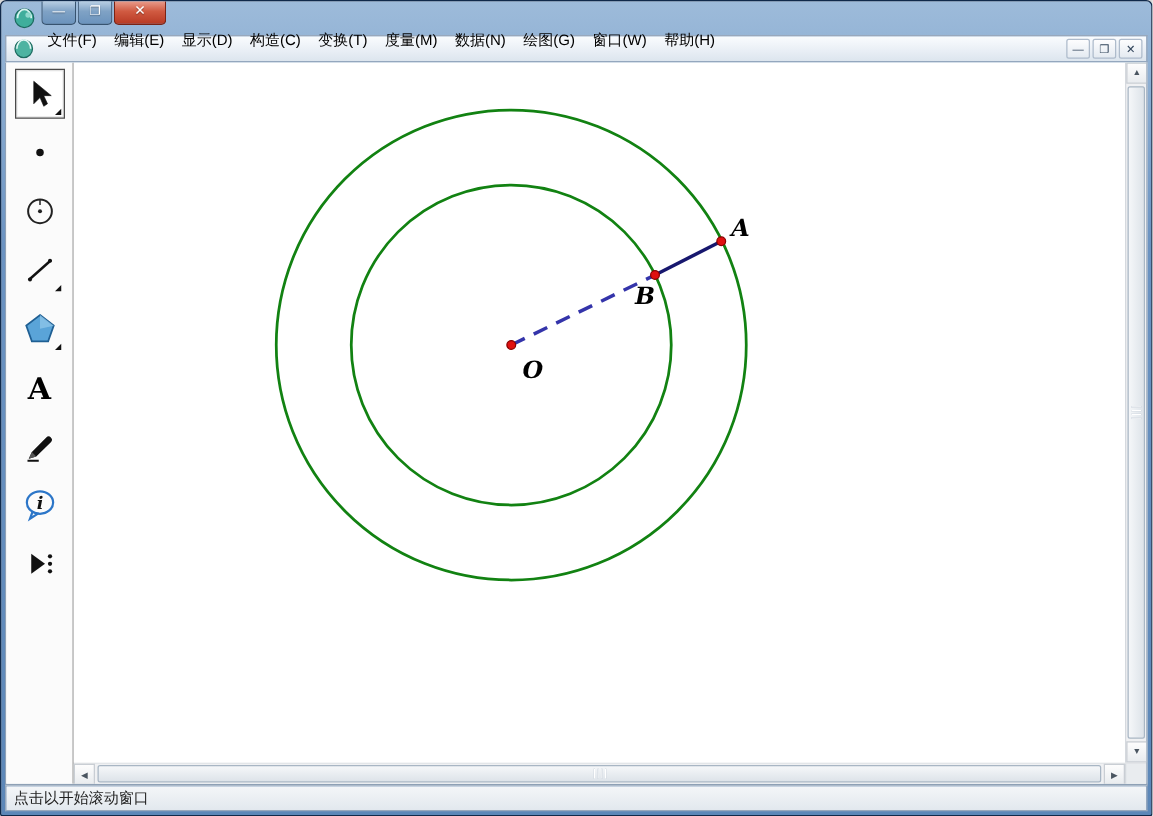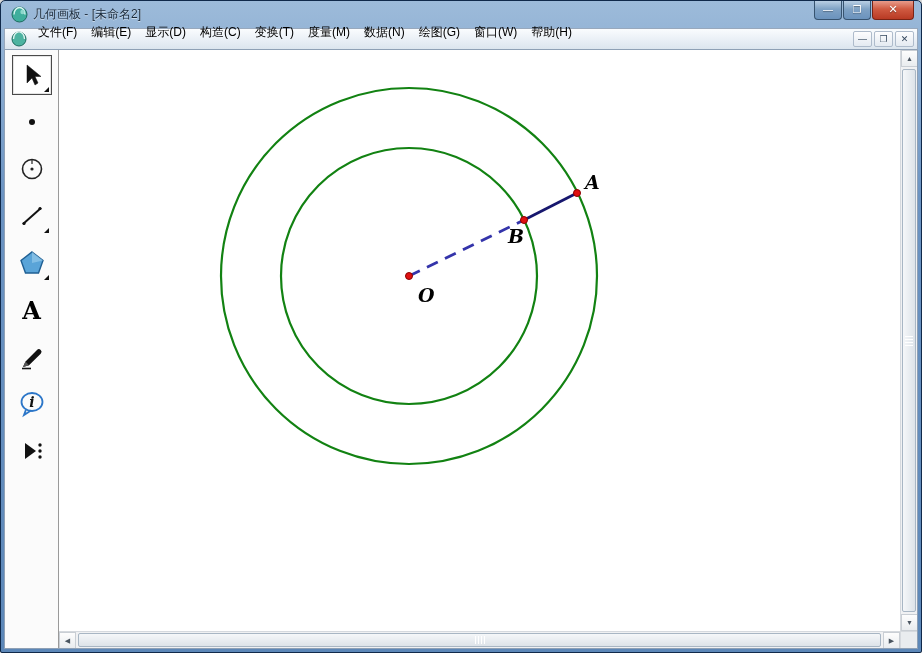"几何画板 - [未命名2]" span.title-text { html: <span>几何画板 - [未命名2]</span> -> none }
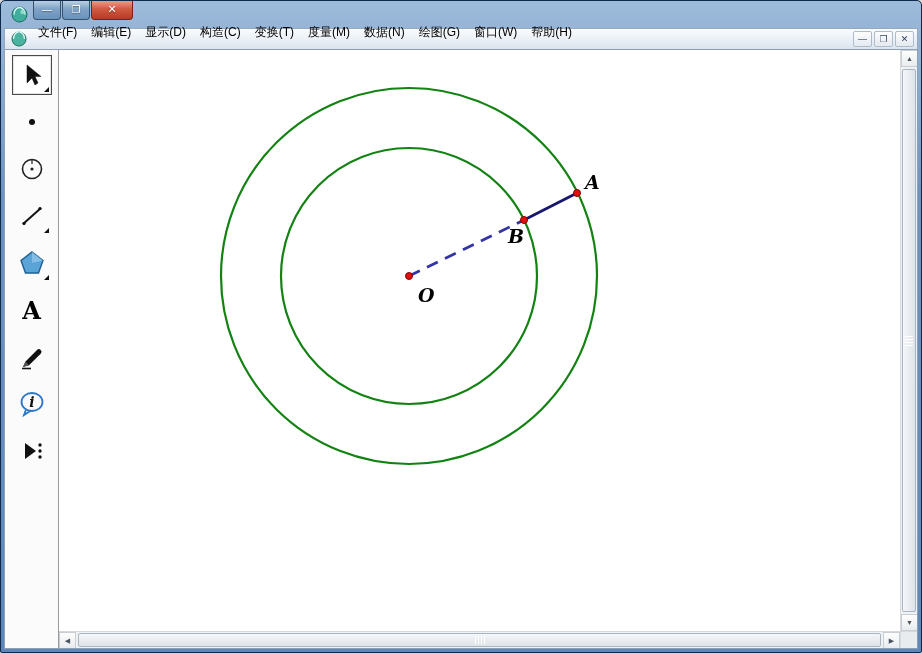"点击以开始滚动窗口" div.statusbar { html: none -> <div> <span>点击以开始滚动窗口</span> </div> }
